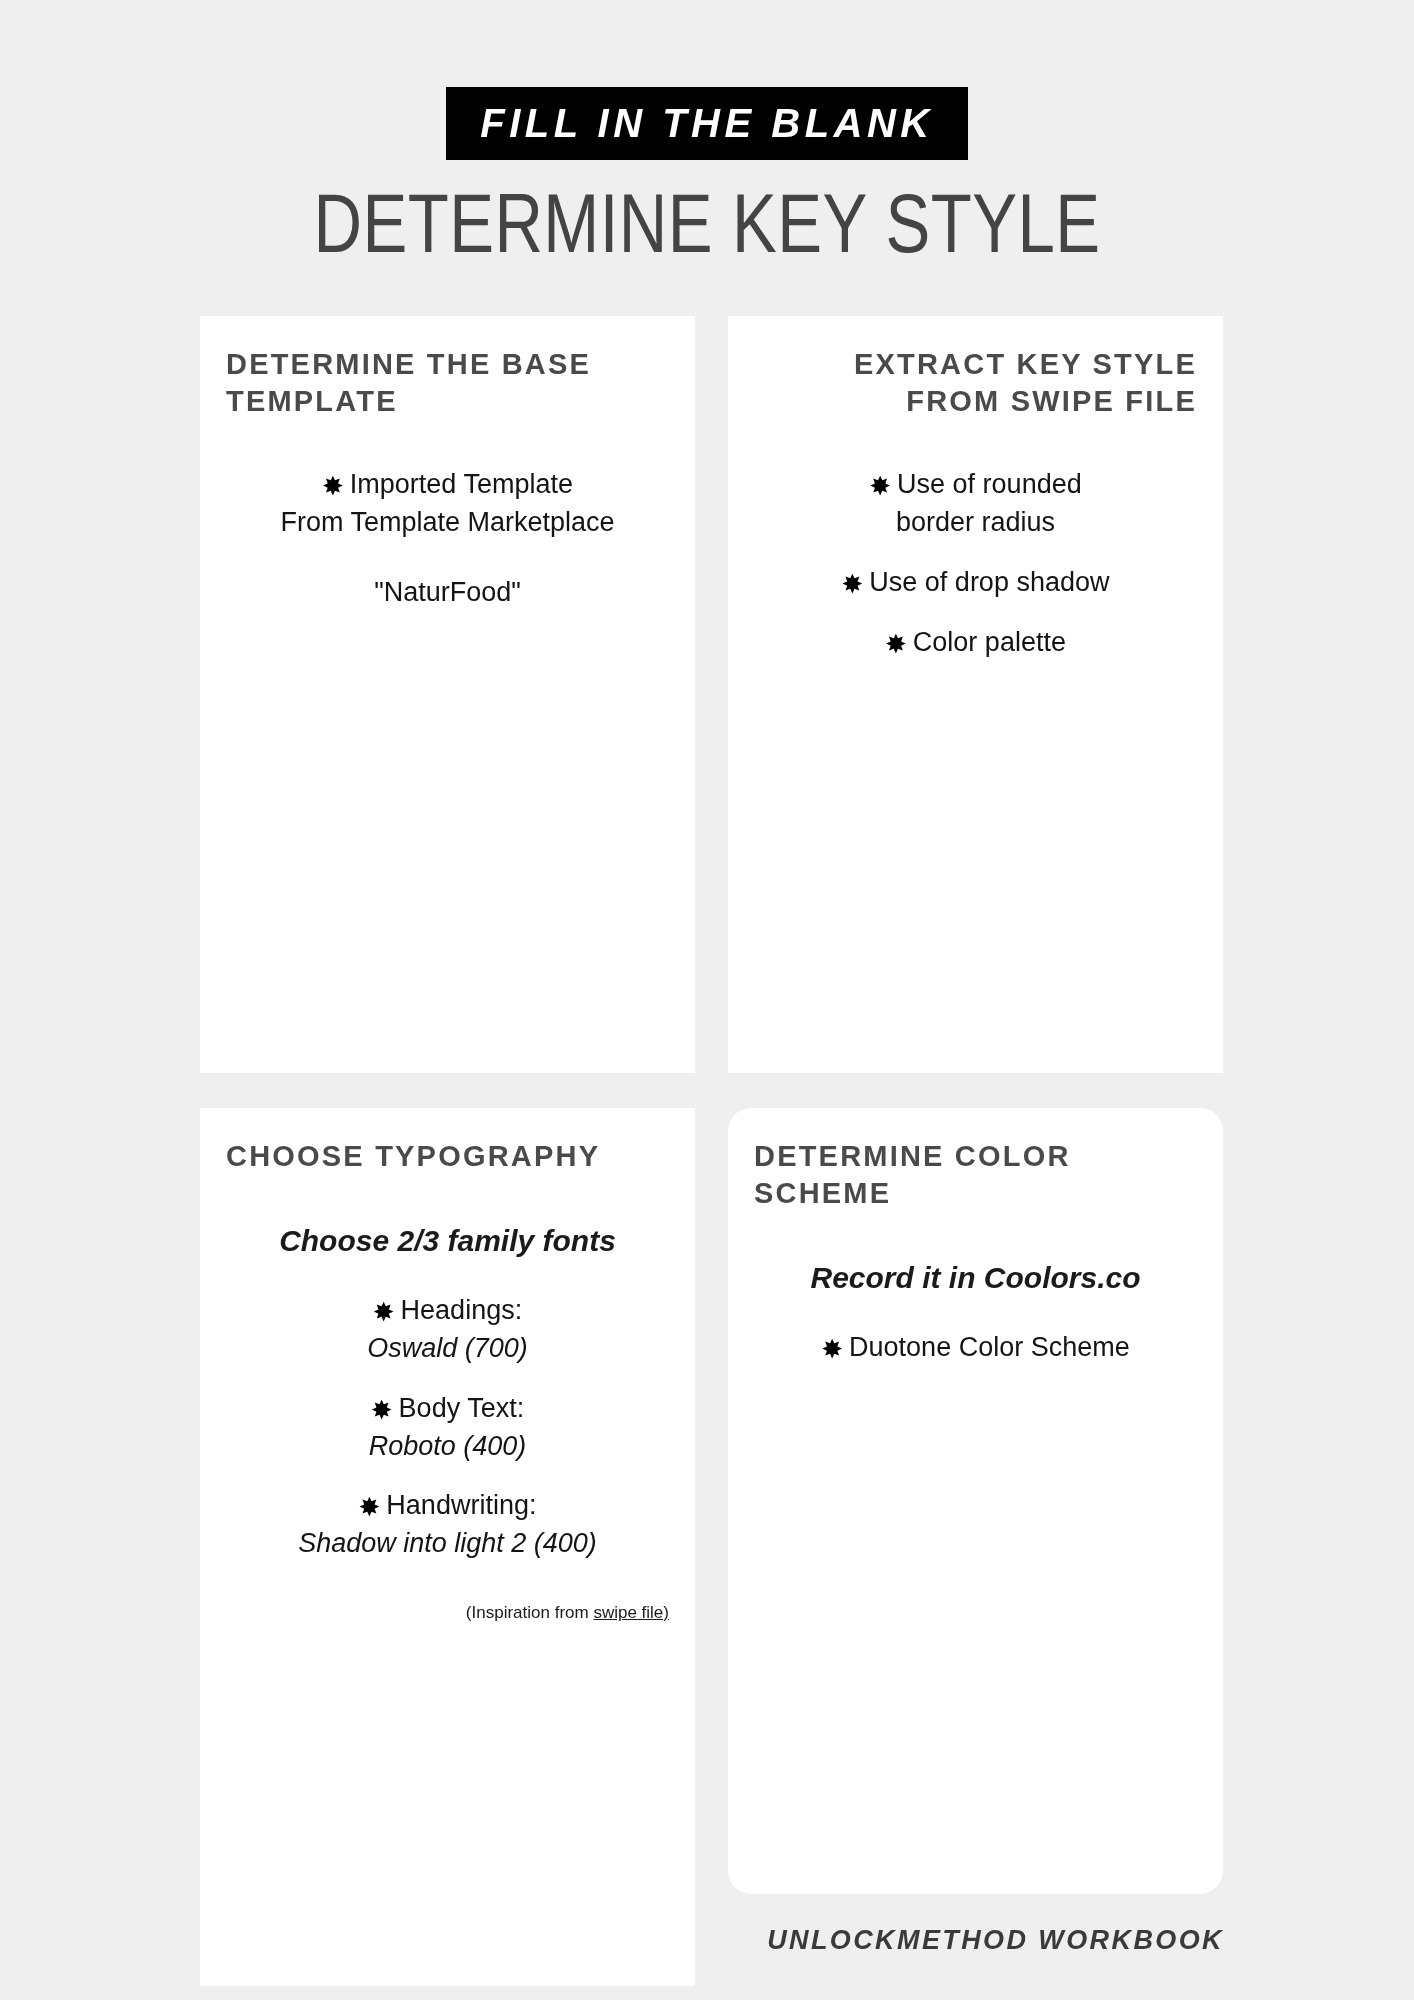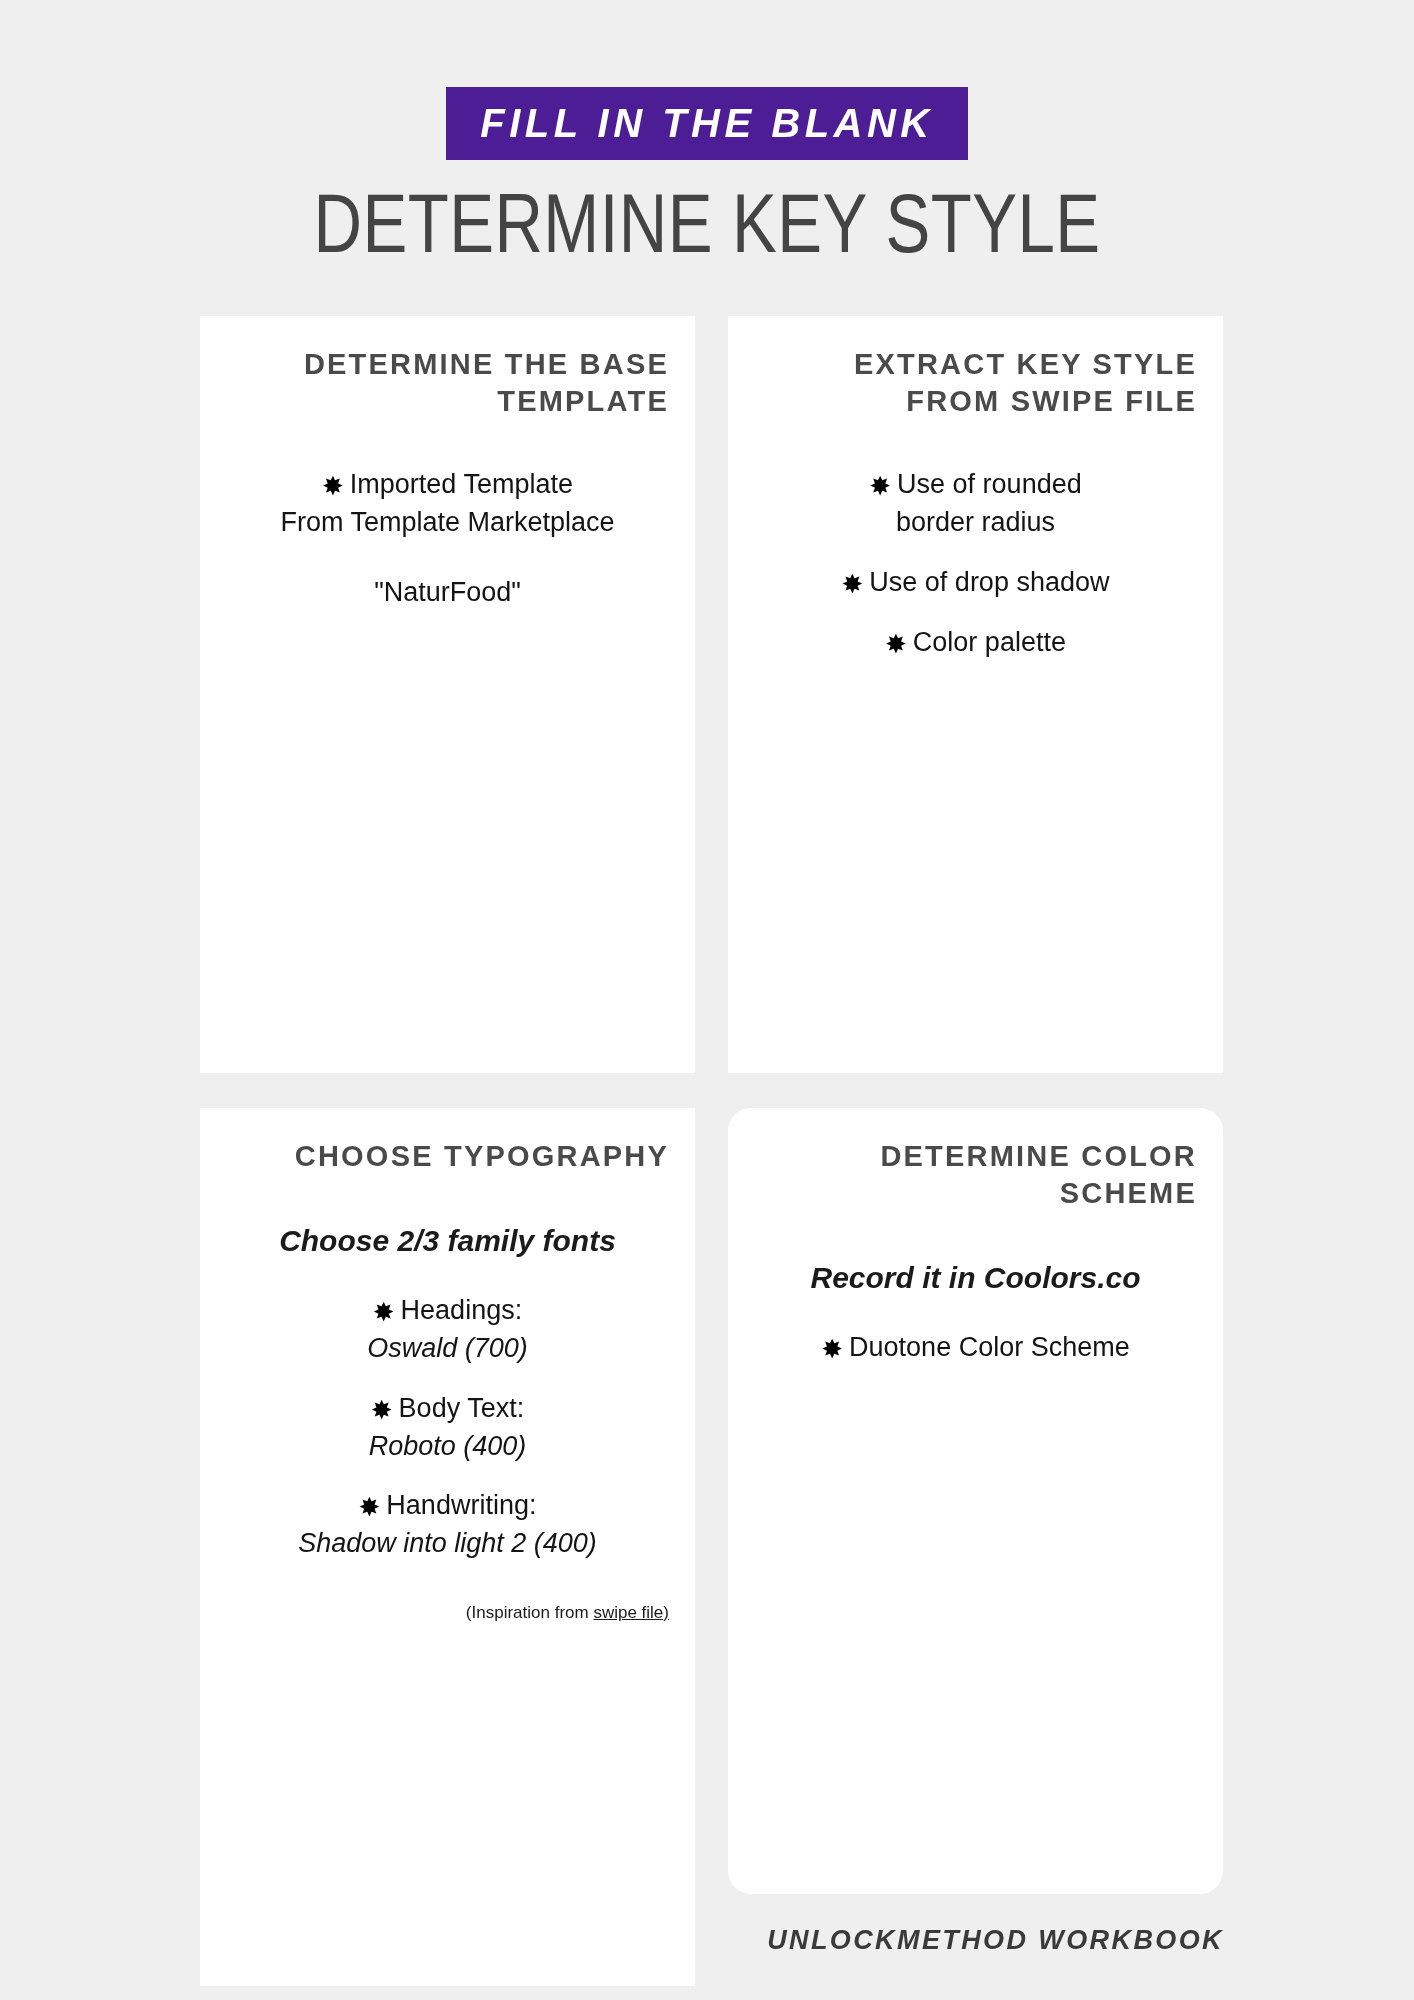"FILL IN THE BLANK" .badge { background: #4c1d95 -> #000000 }
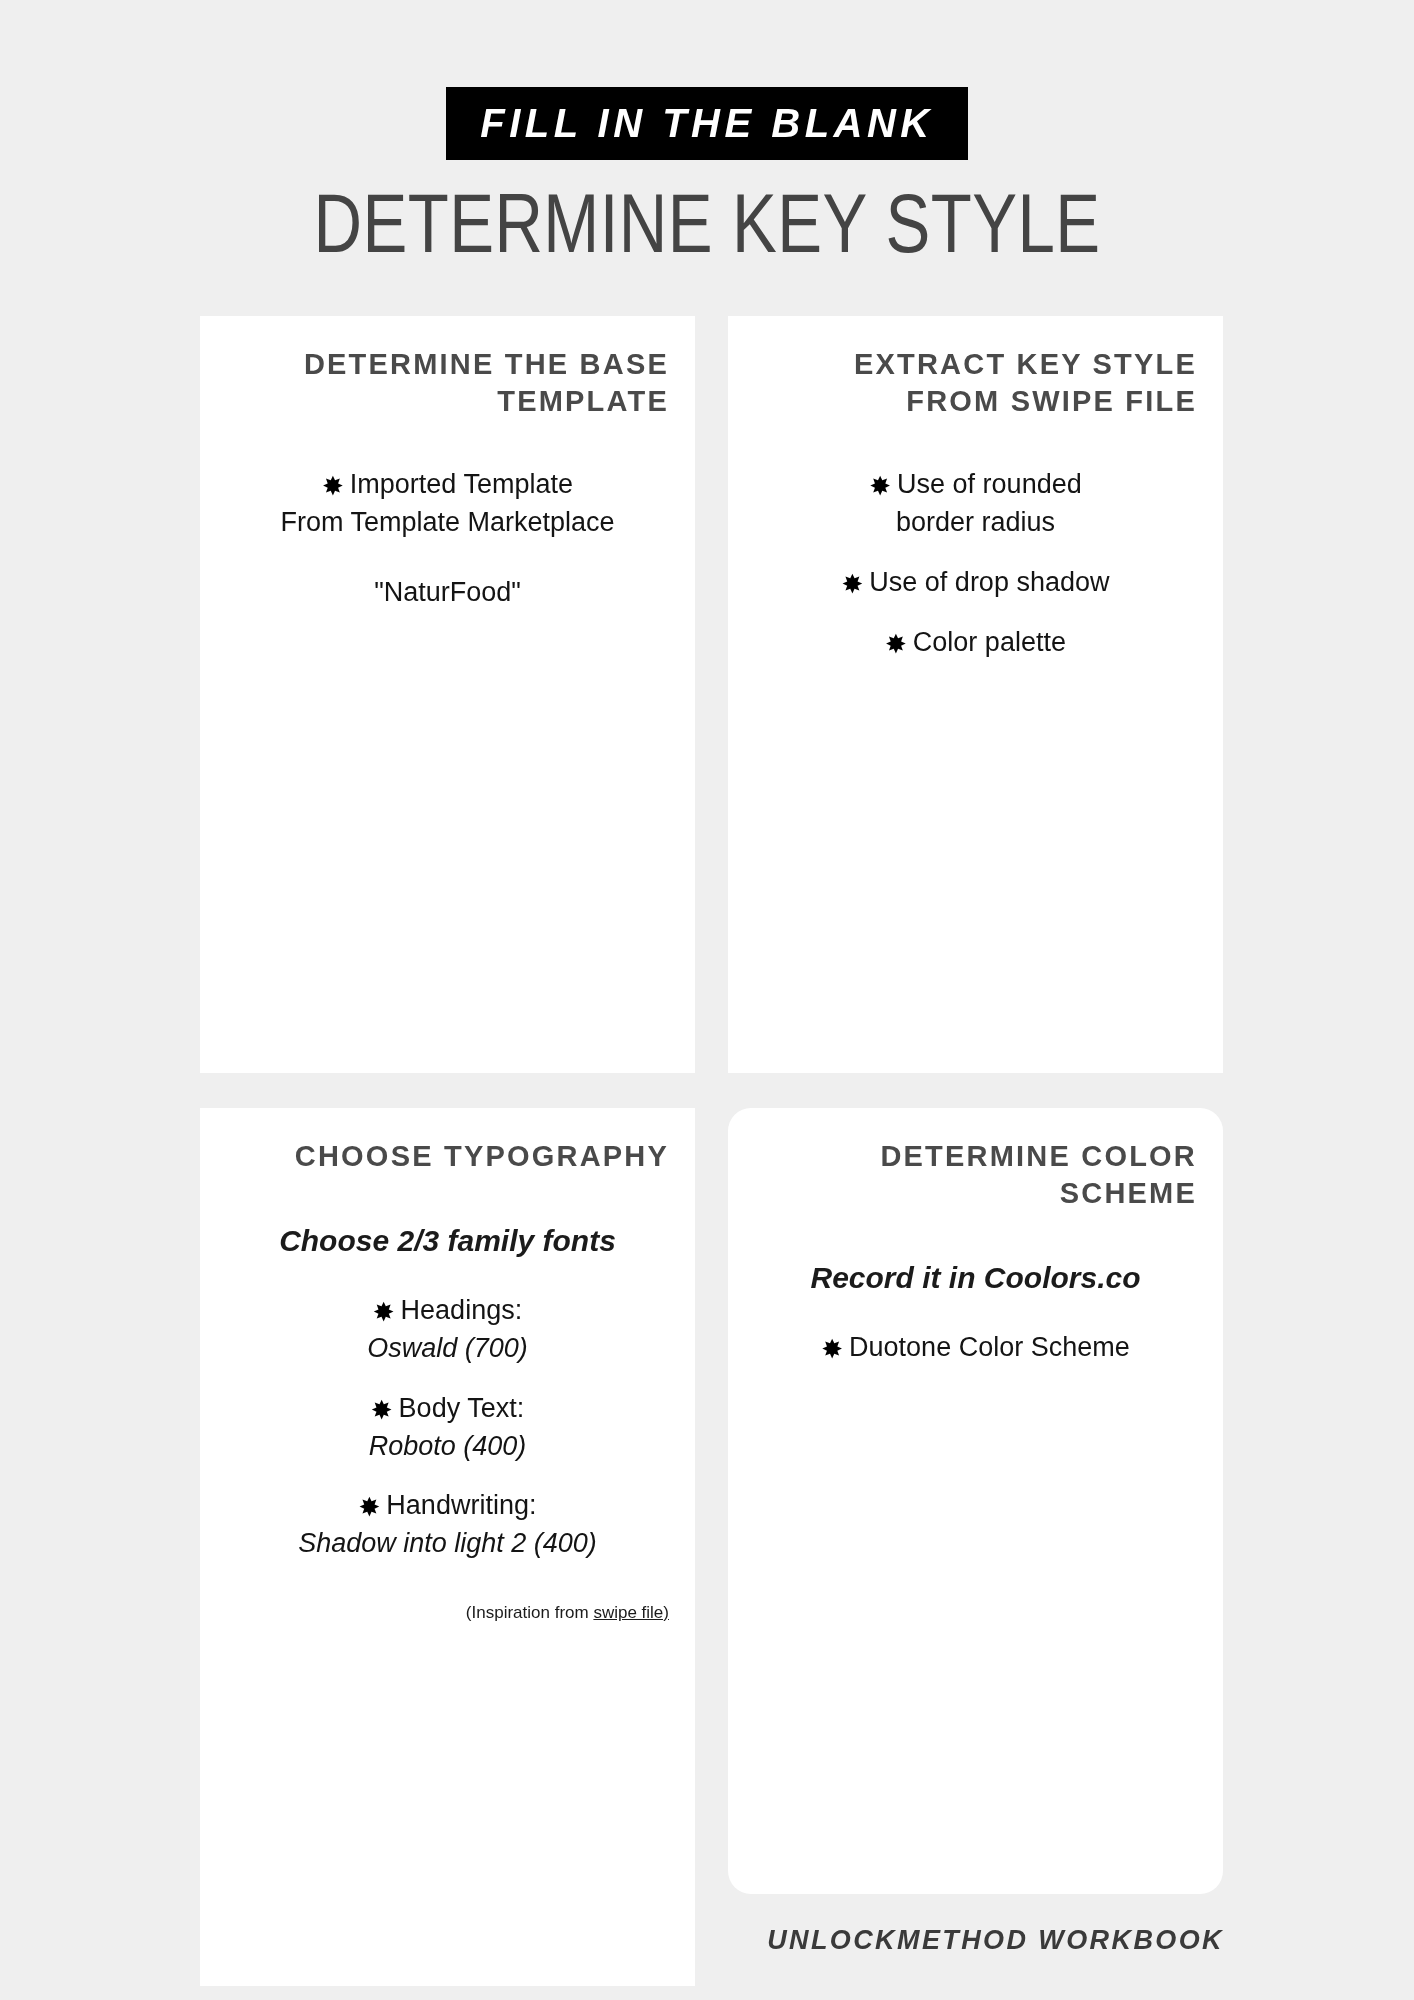"DETERMINE THE BASE TEMPLATE" .card-title { text-align: right -> left }
